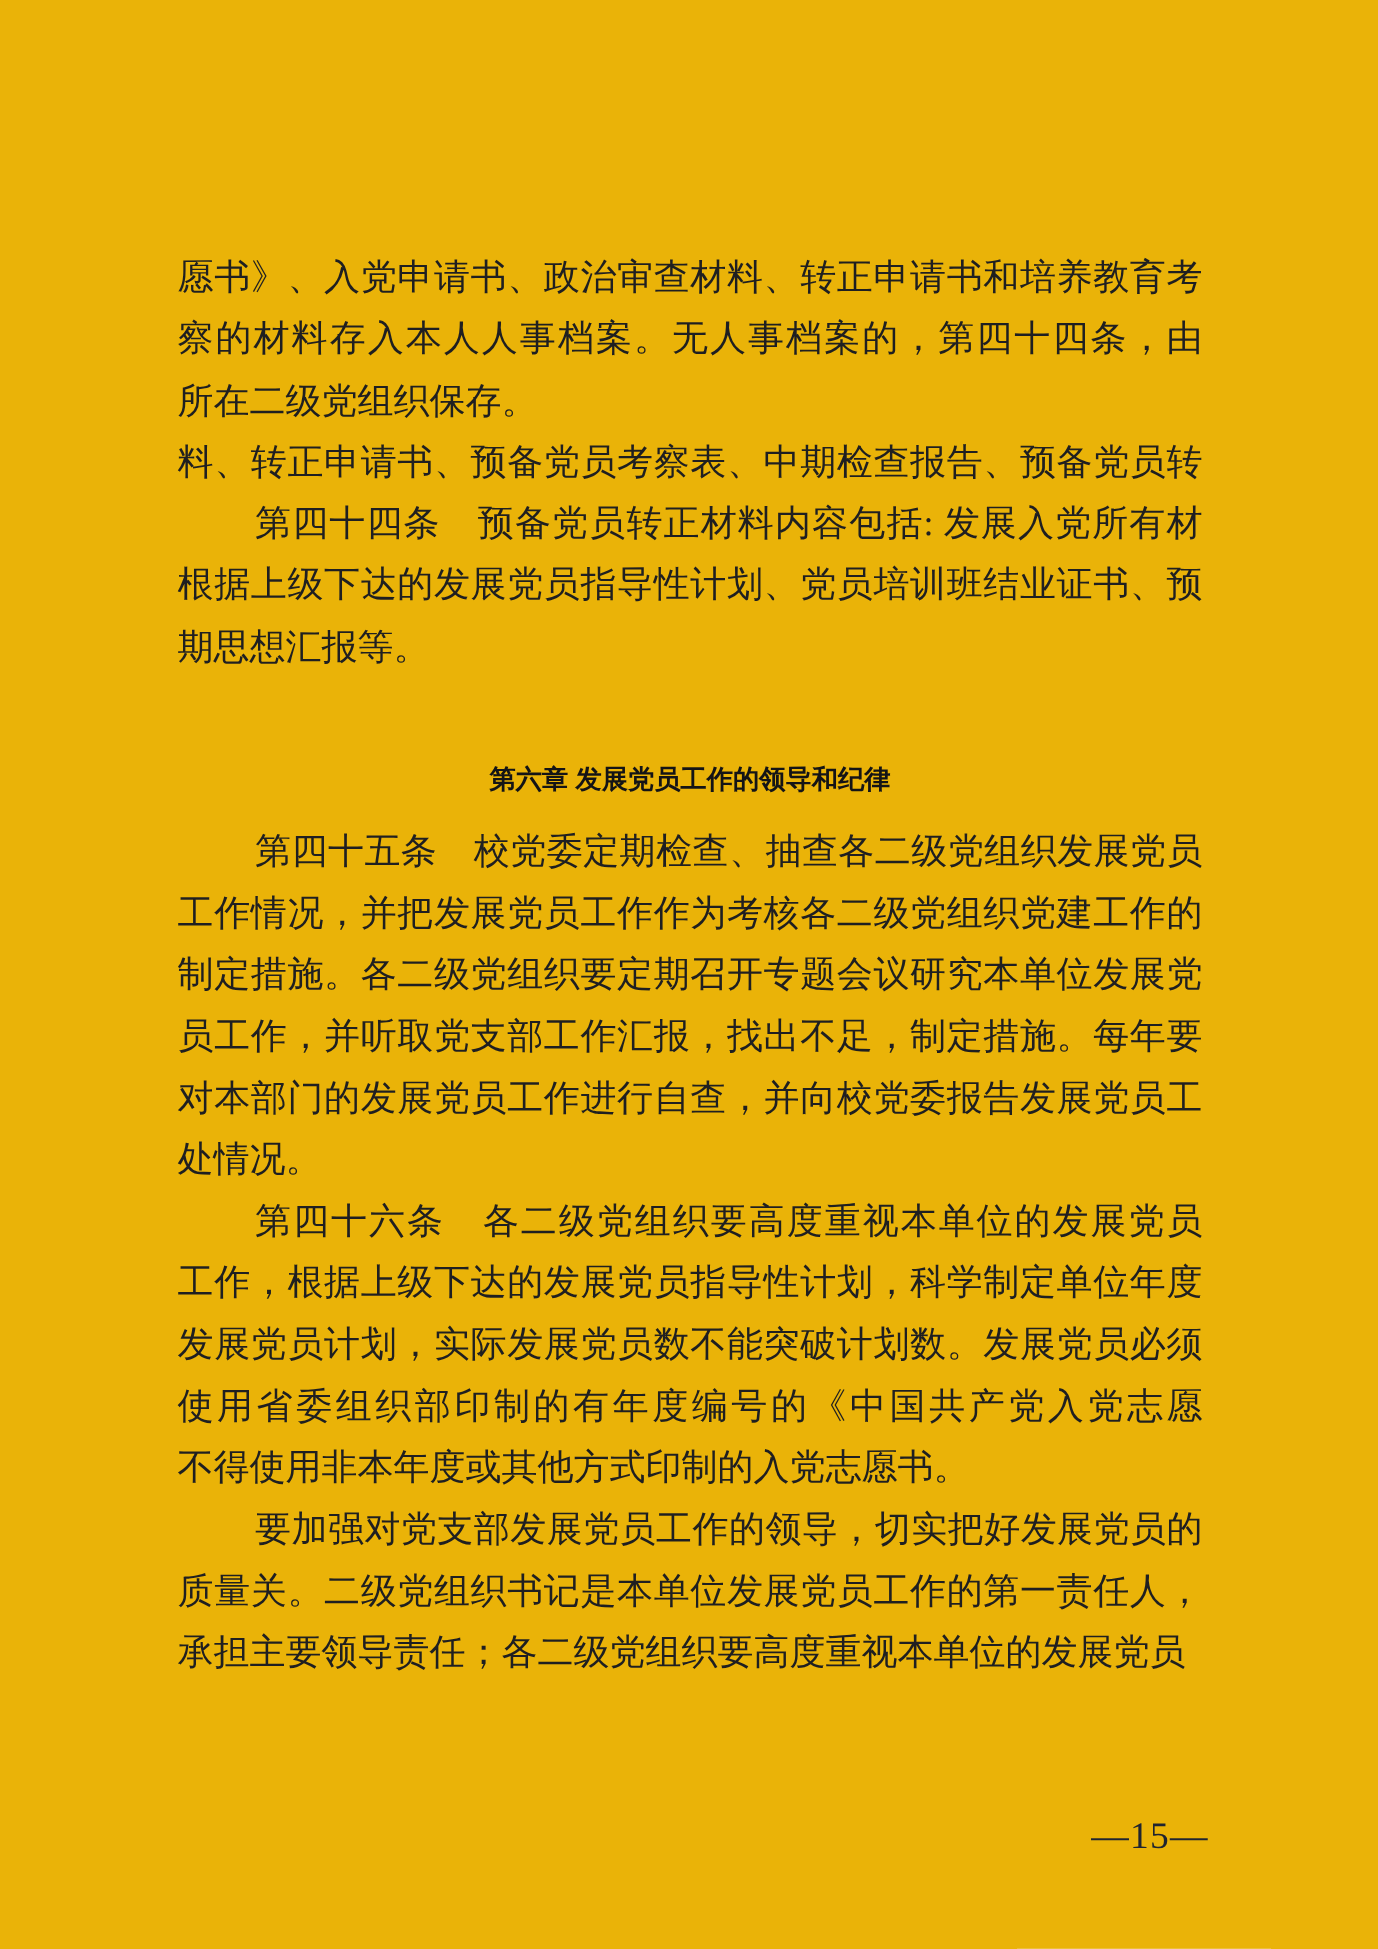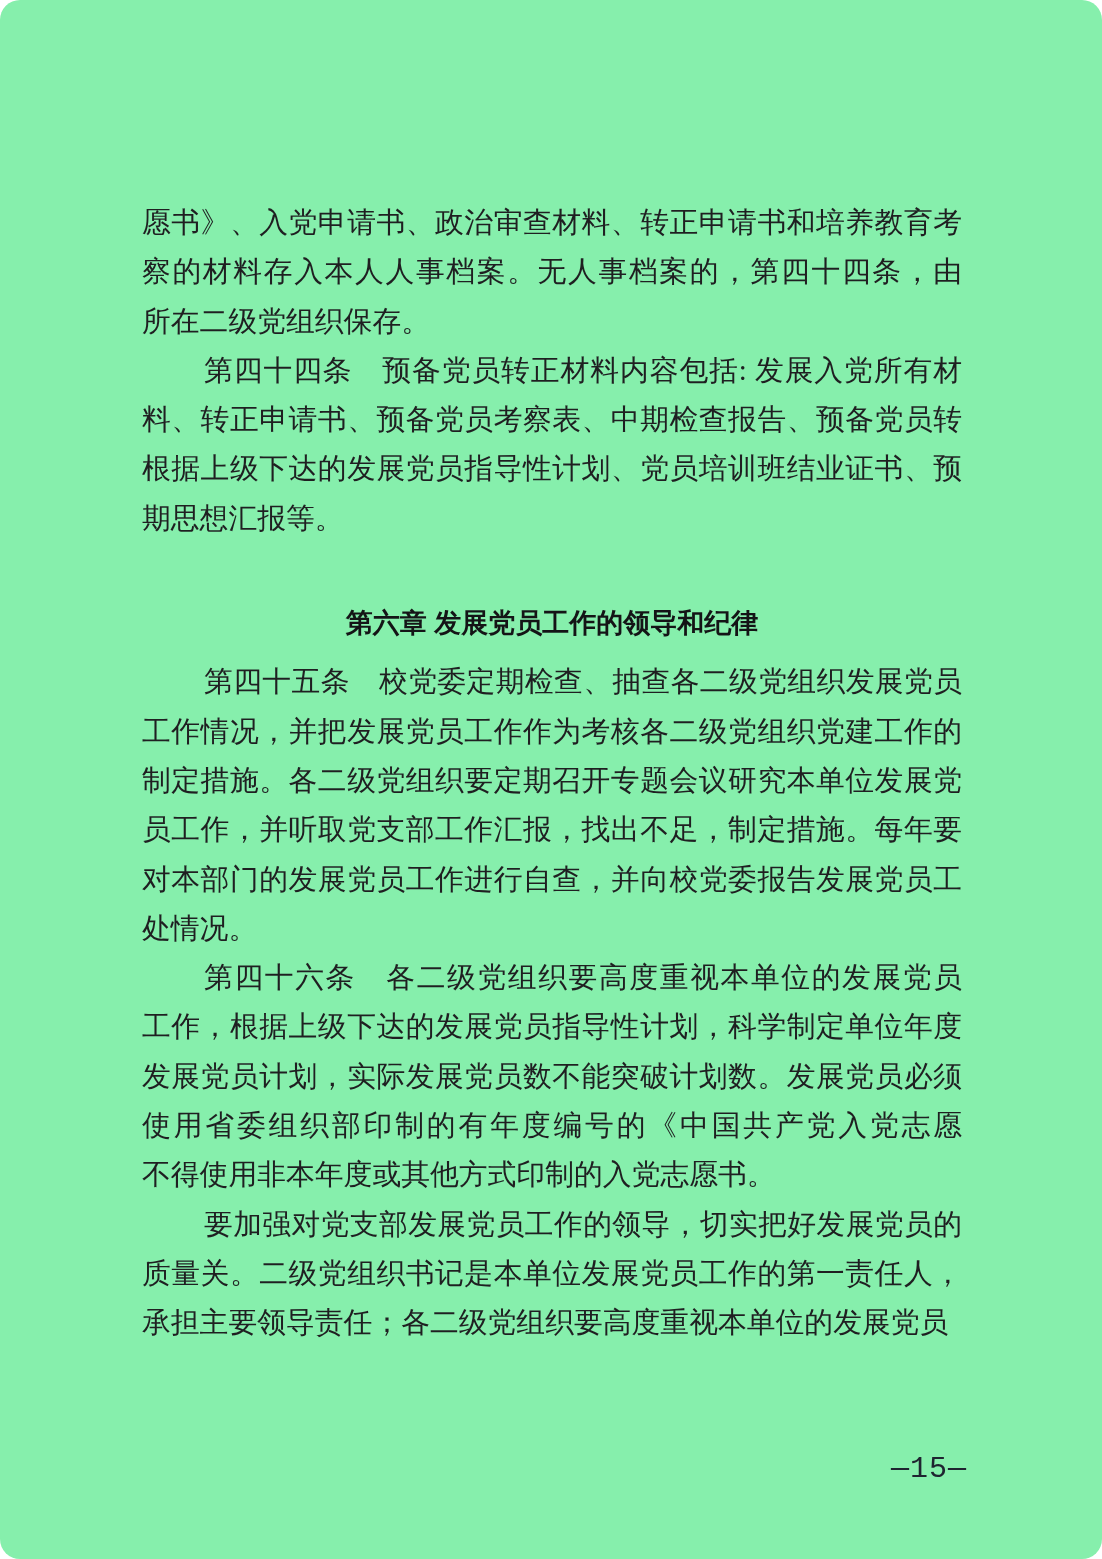"愿书》、入党申请书、政治审查材料、转正申请书和培养教育考" .page { background: #86efac -> #eab308; border-radius: 20px -> none }
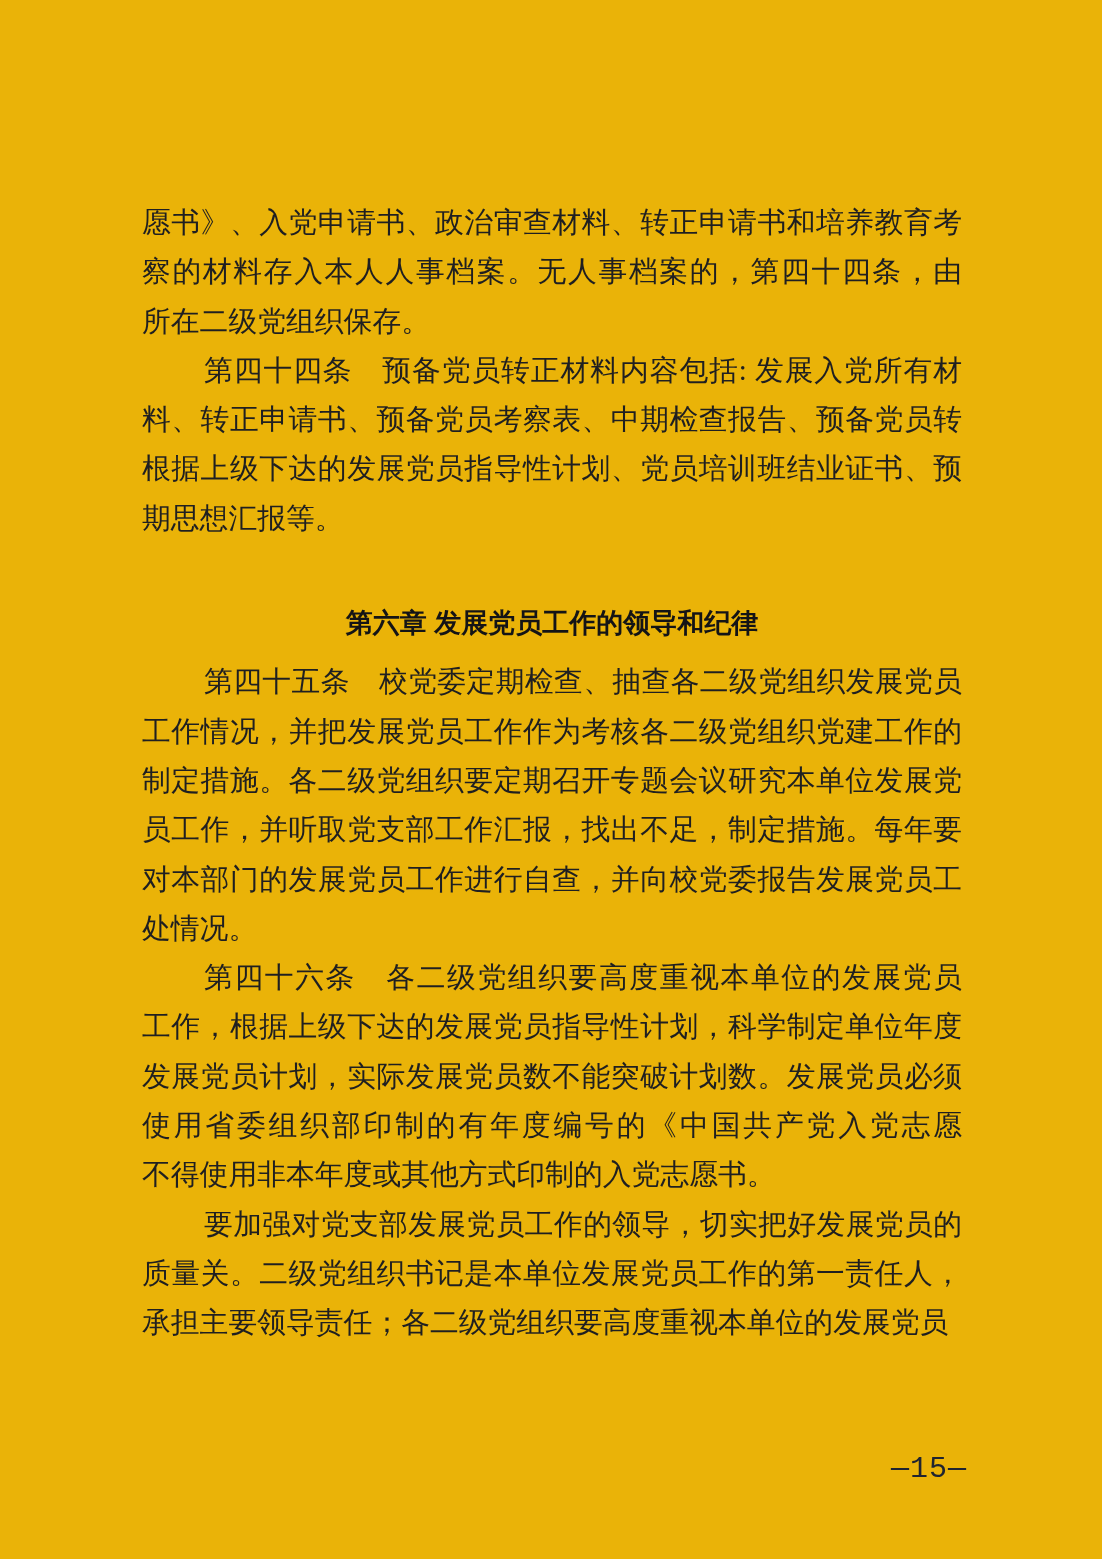"第四十四条 预备党员转正材料内容包括: 发展入党所有材" div.line { order: before "料、转正申请书、预备党员考察表、中期检查报告、预备党员转" -> after "料、转正申请书、预备党员考察表、中期检查报告、预备党员转" }
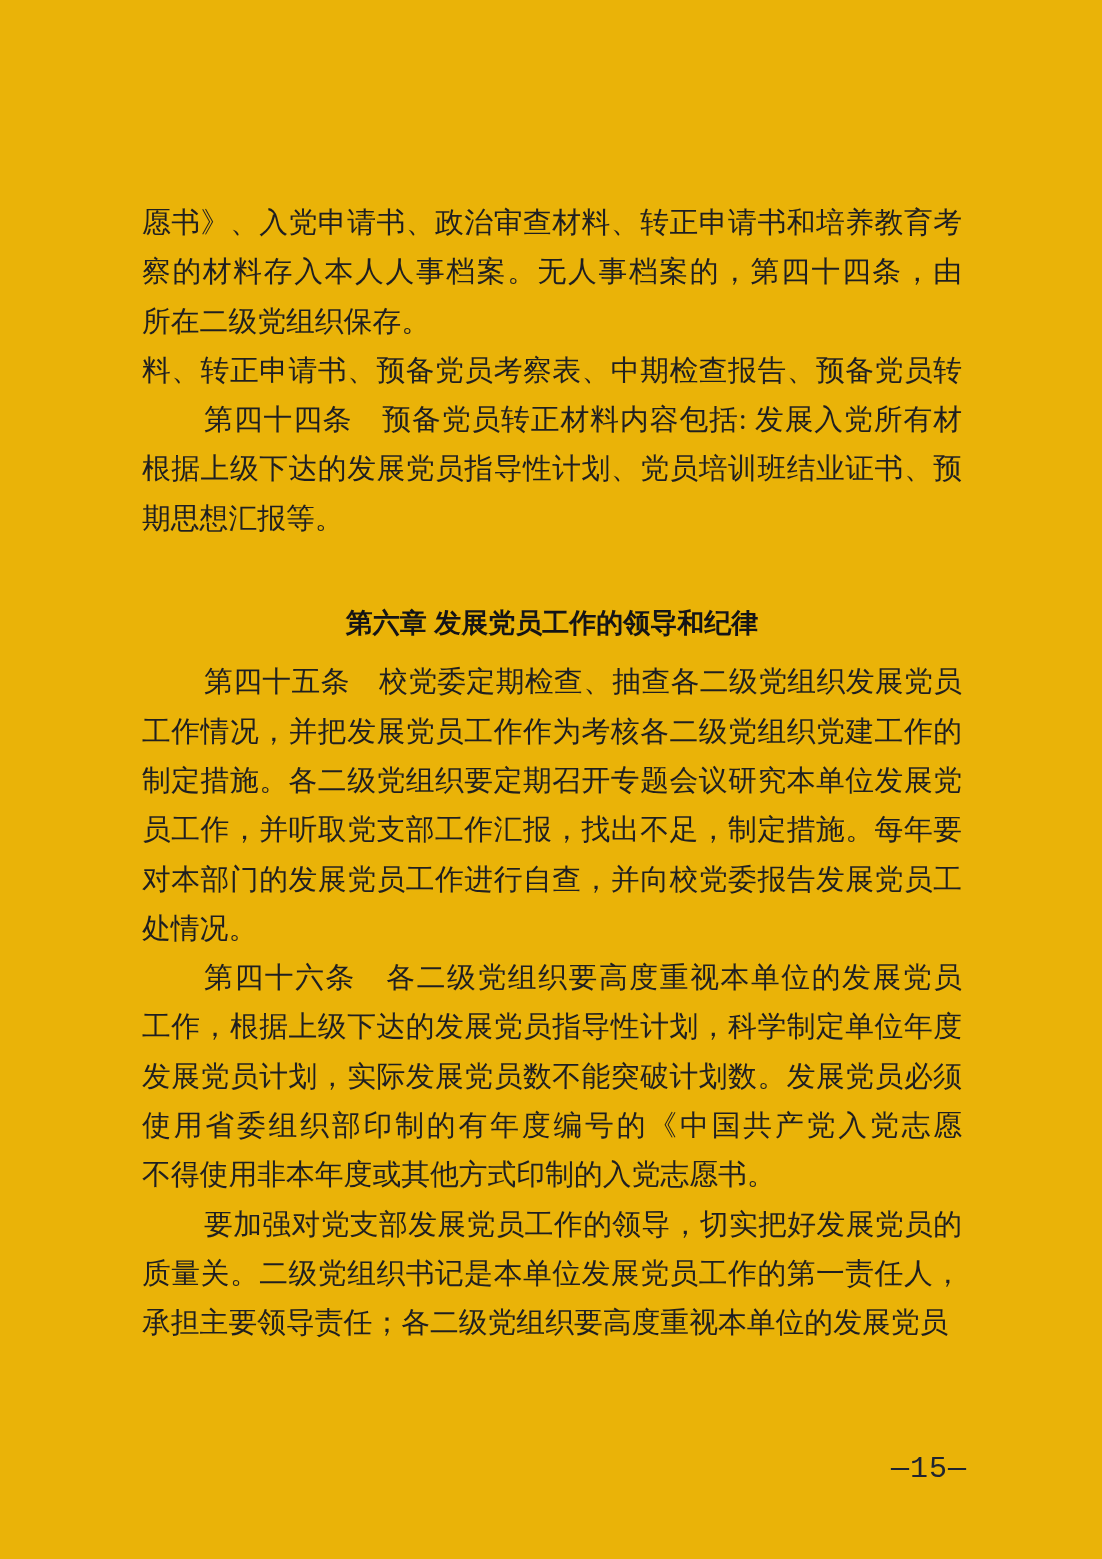"第六章 发展党员工作的领导和纪律" .heading { font-size: 27px -> 21px }
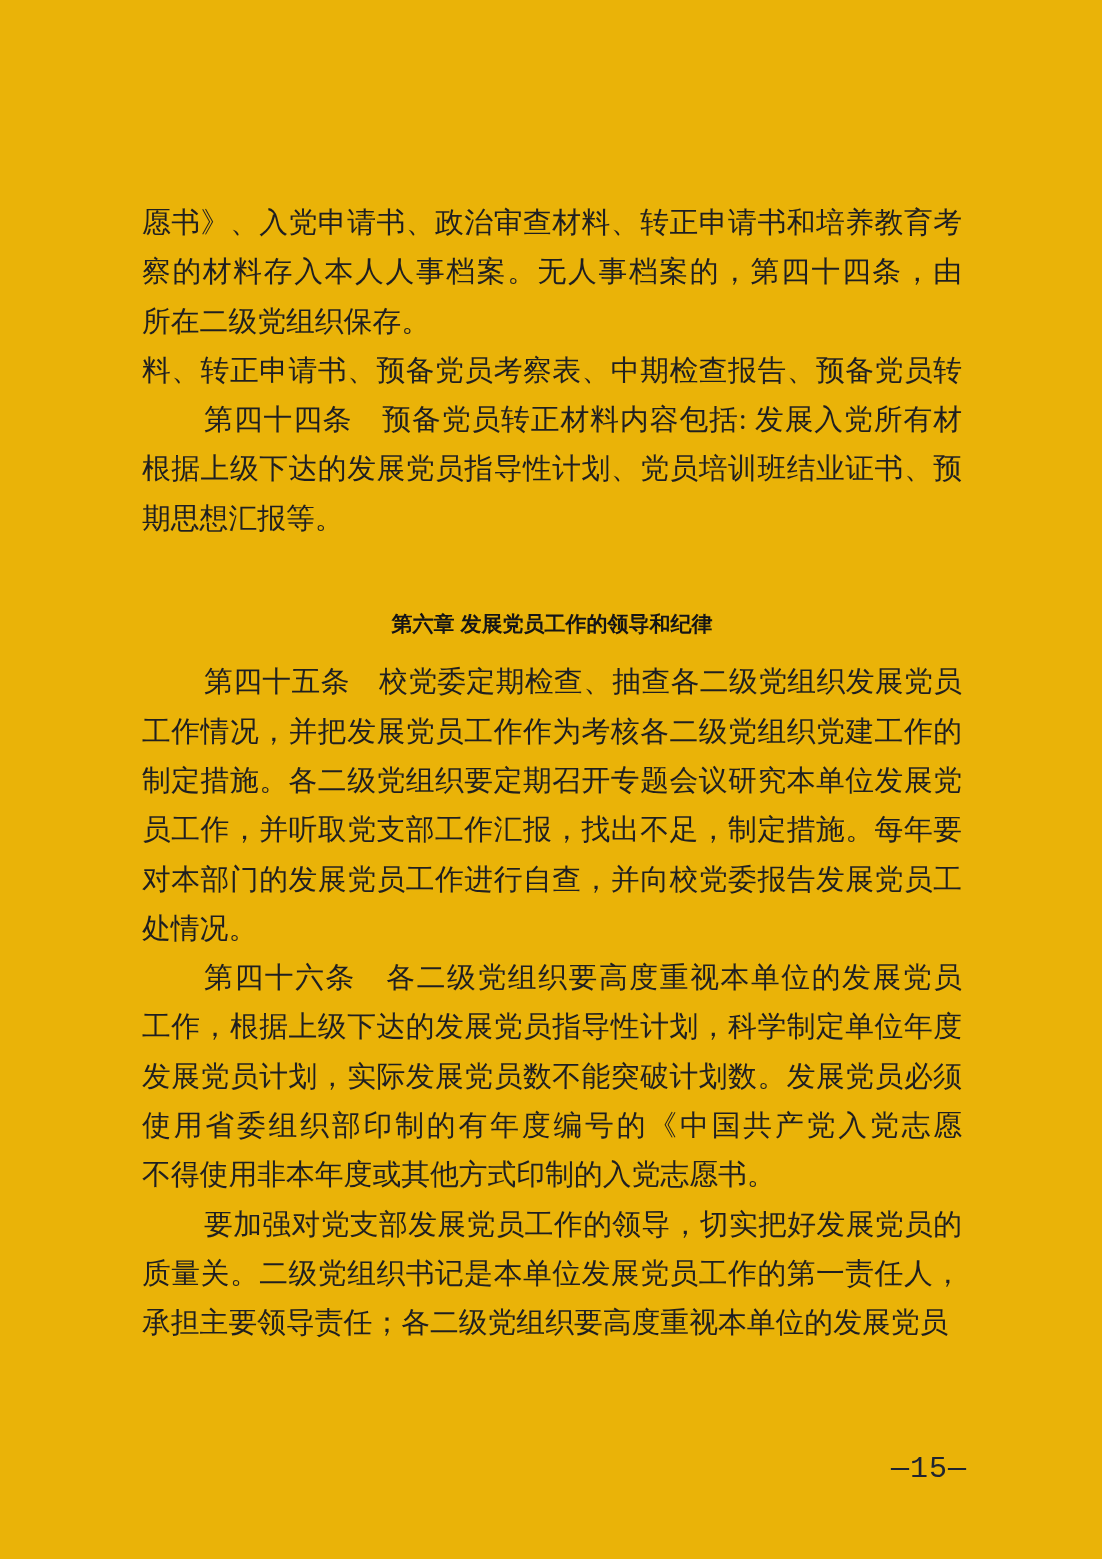"—15—" .page-number { font-family: Liberation Mono, monospace -> Liberation Serif, serif }
